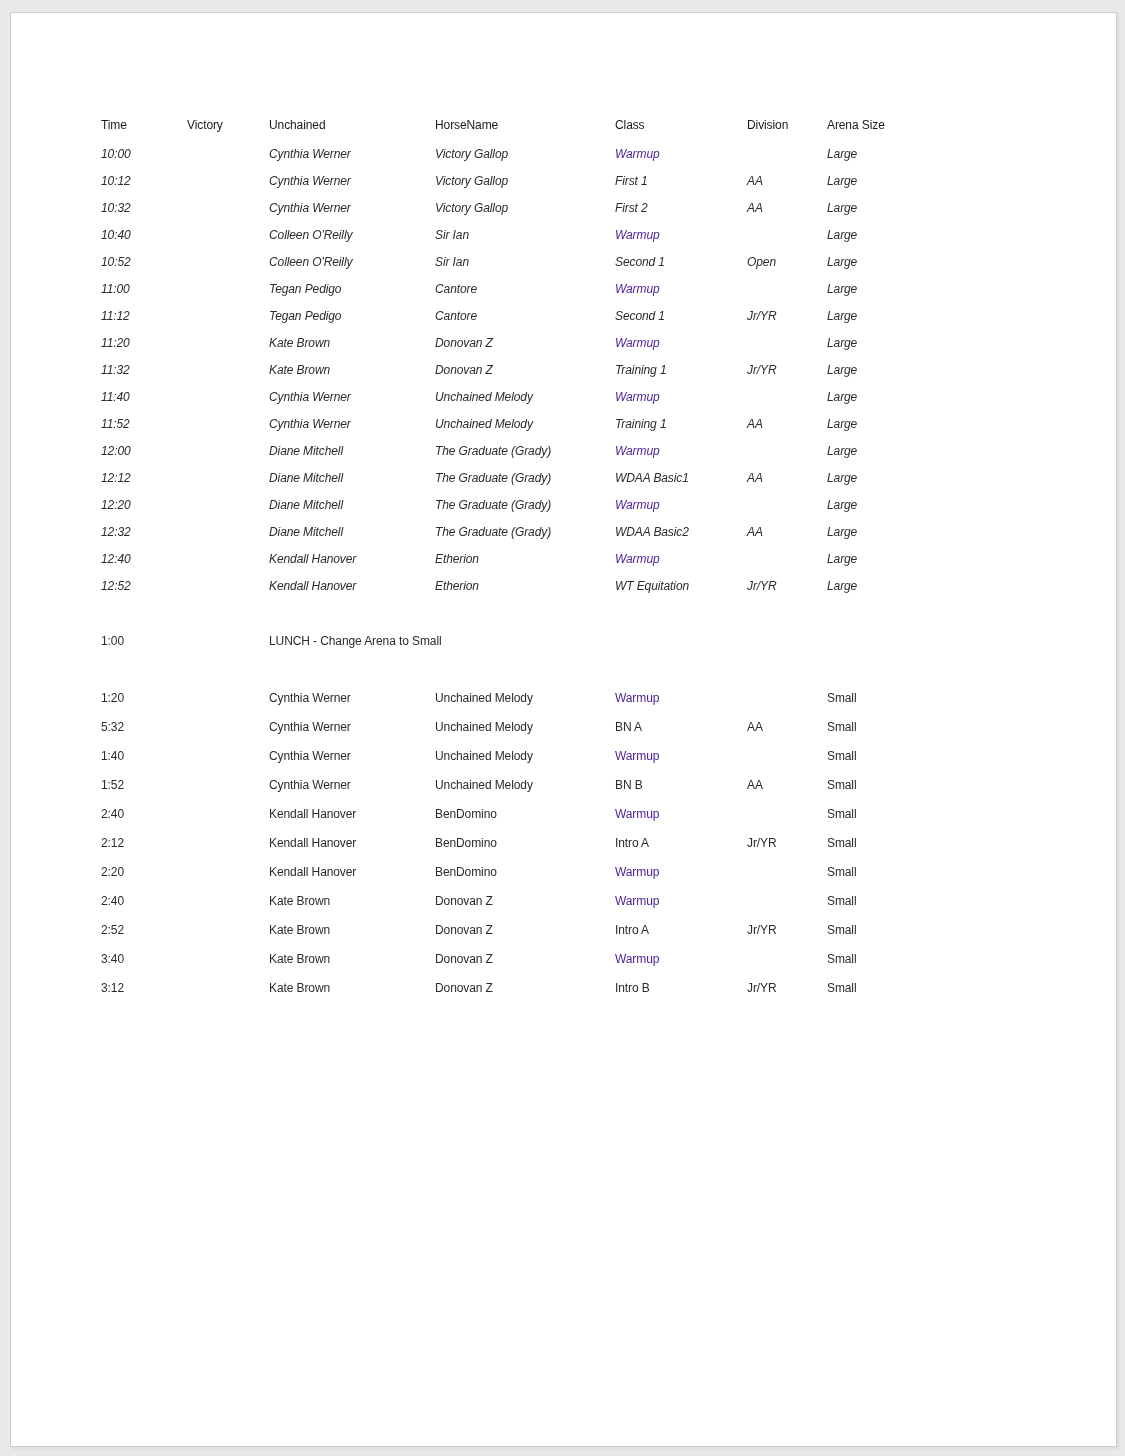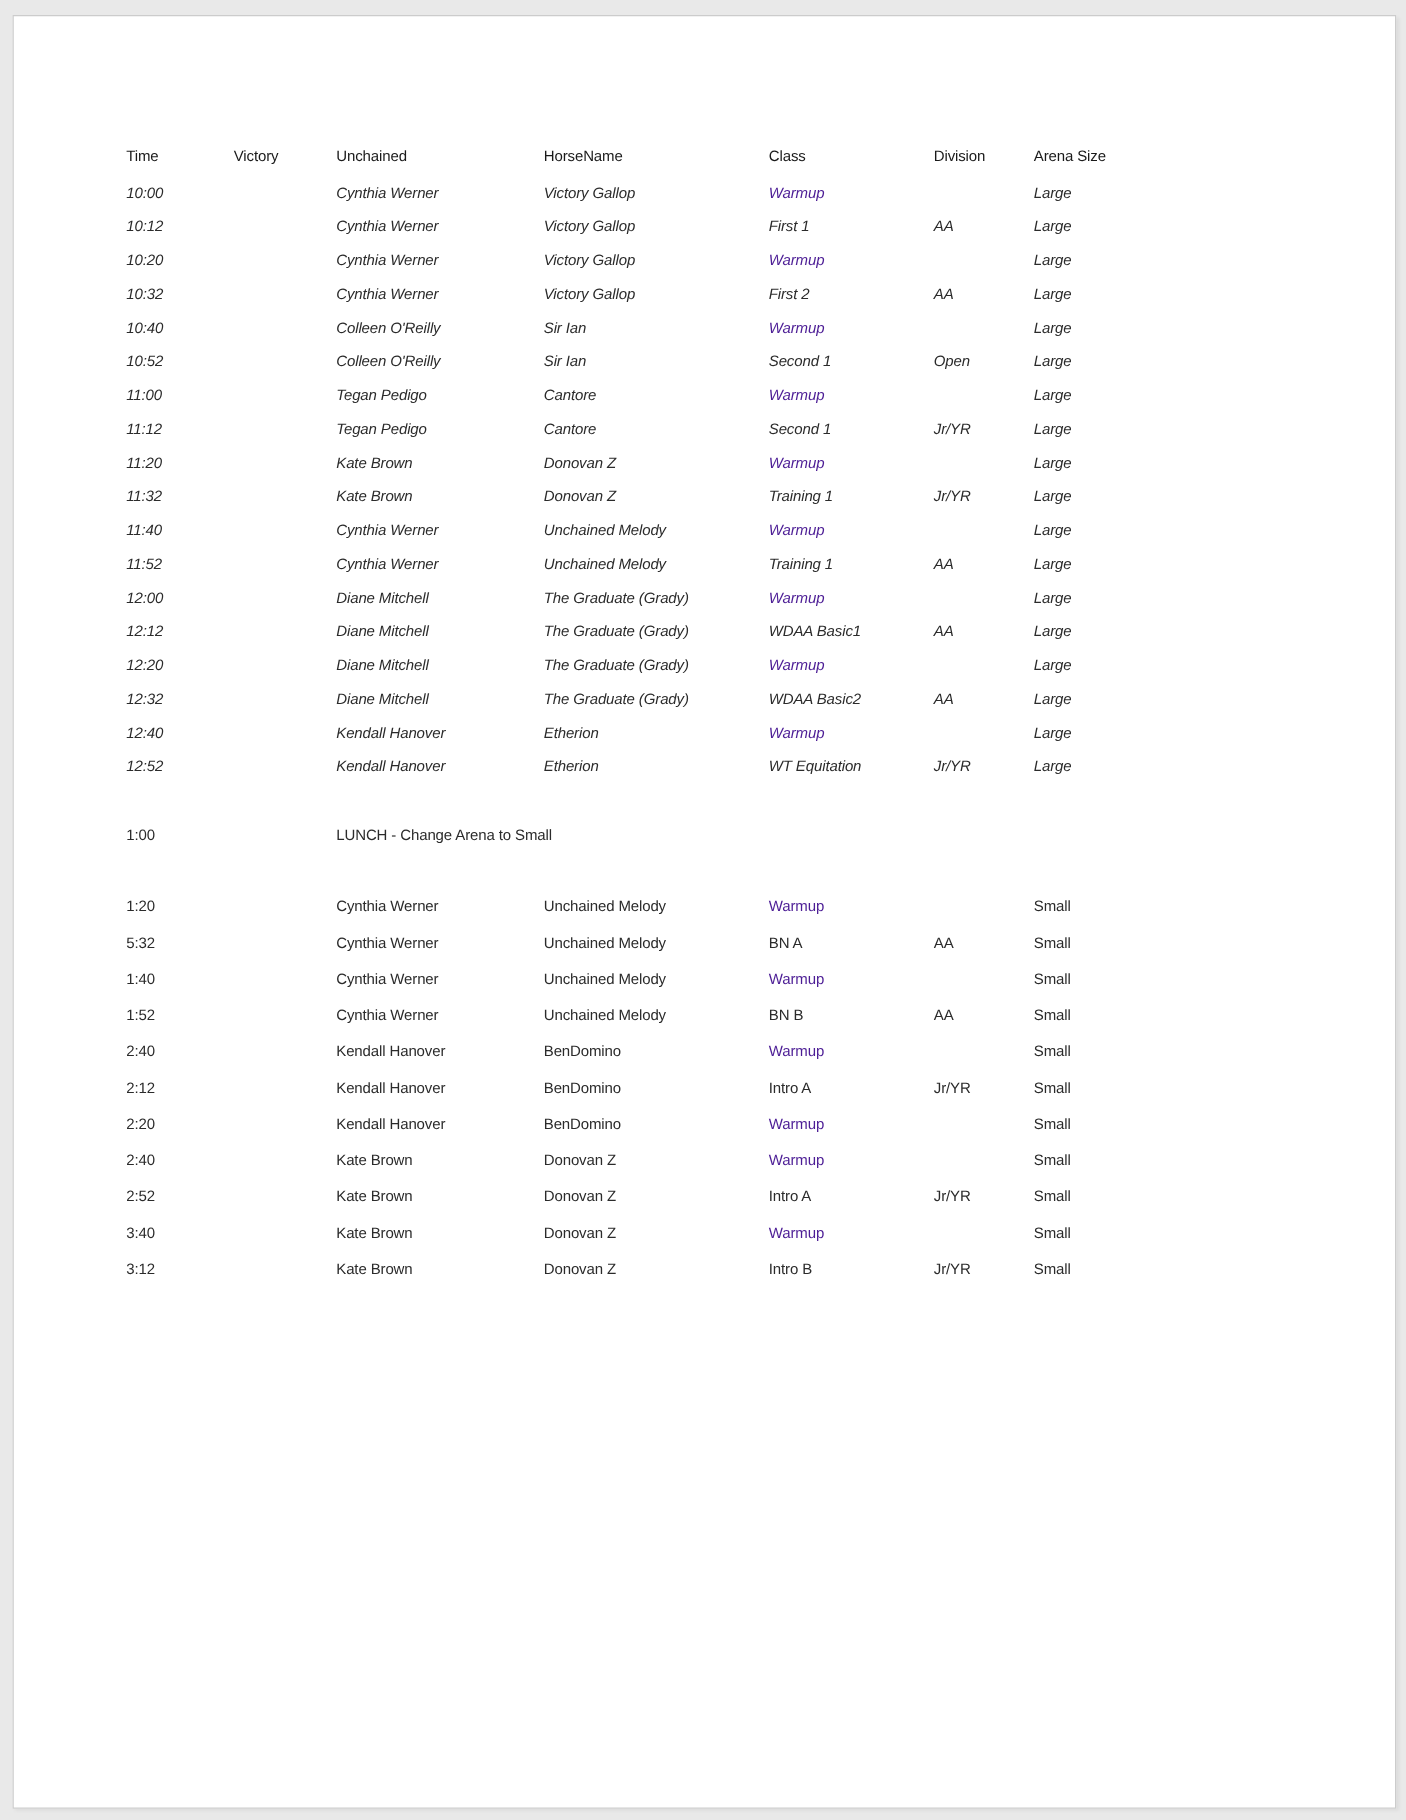"10:20" tr { html: <tr> <td>10:20</td> <td></td> <td>Cynthia Werner</td> <td>Victory Gallop</td> <td>Warmup</td> <td></td> <td>Large</td> </tr> -> none }
